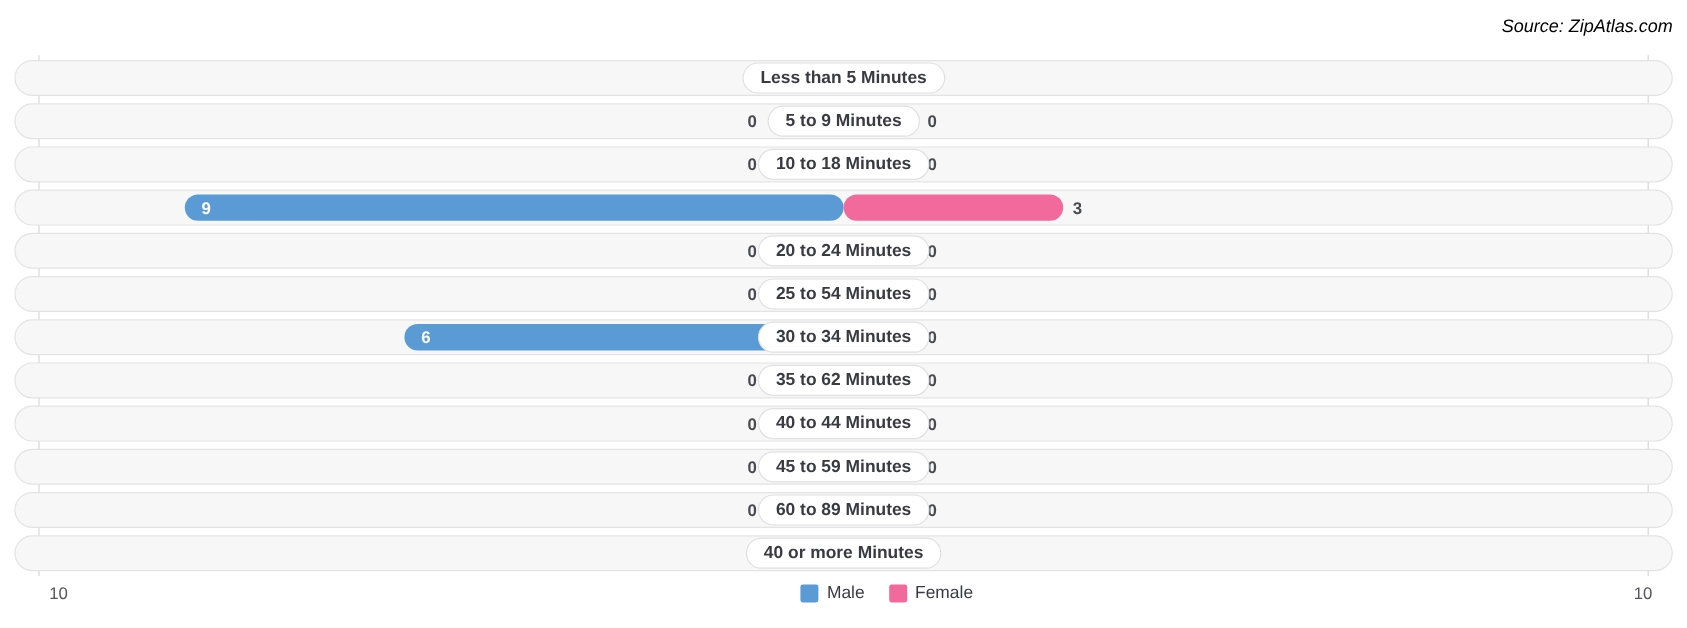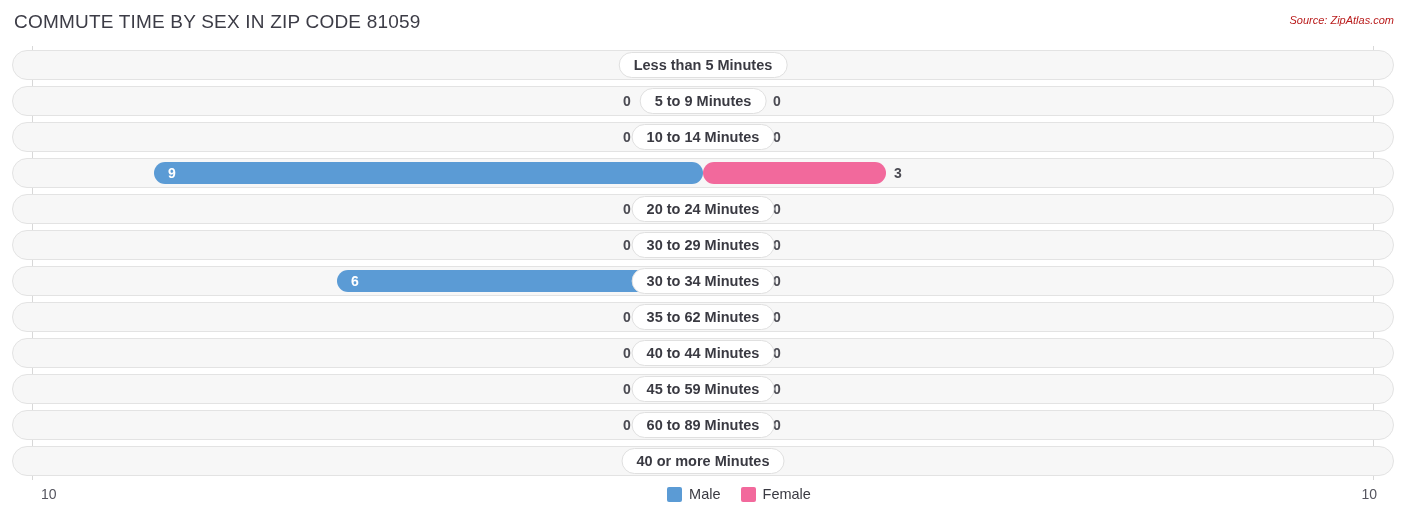"COMMUTE TIME BY SEX IN" div.chart-title { html: <div>COMMUTE TIME BY SEX IN ZIP CODE 81059</div> -> none }
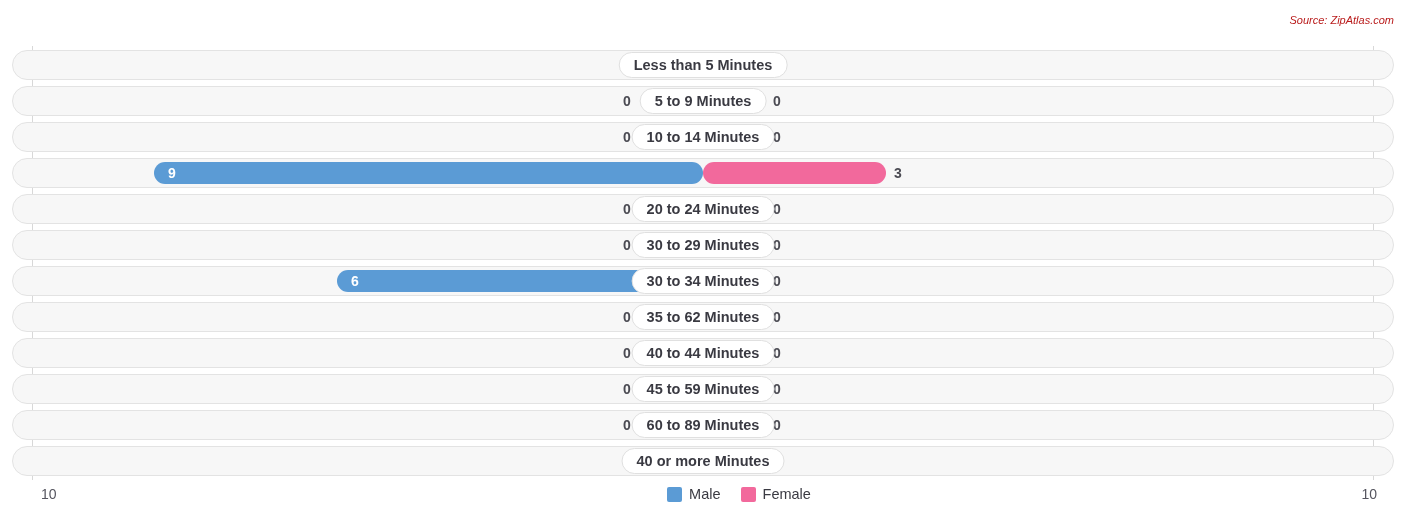"Source: ZipAtlas.com" .source-note { color: #b91c1c -> #000000; font-size: 11px -> 15px }
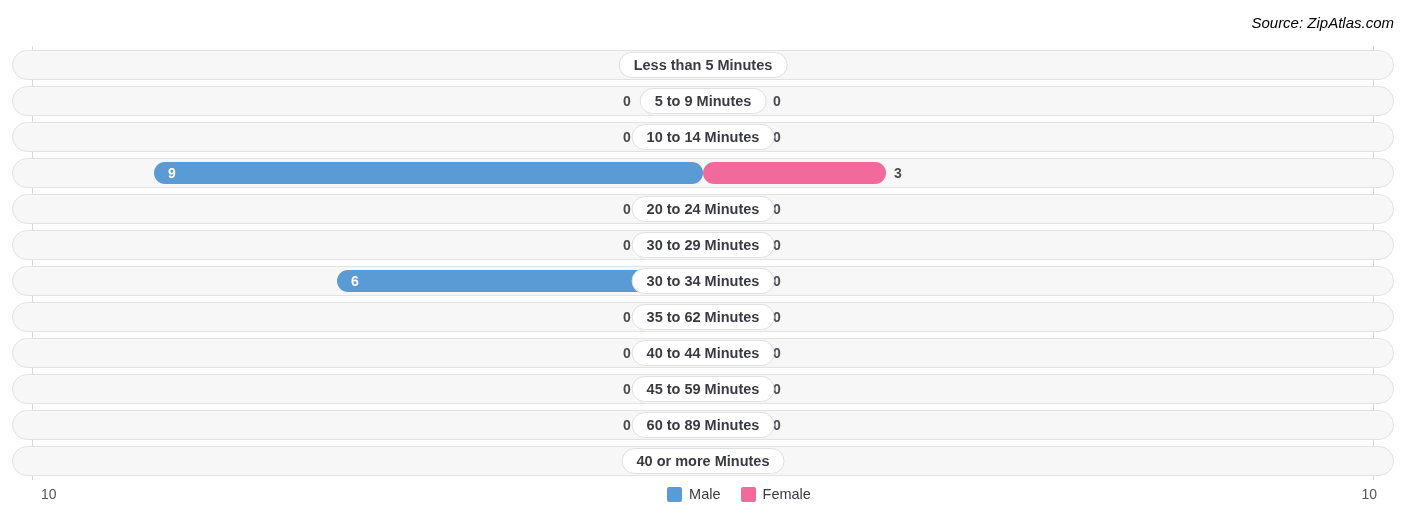"10 to 14 Minutes" div.center-label { text: 14 -> 18 }
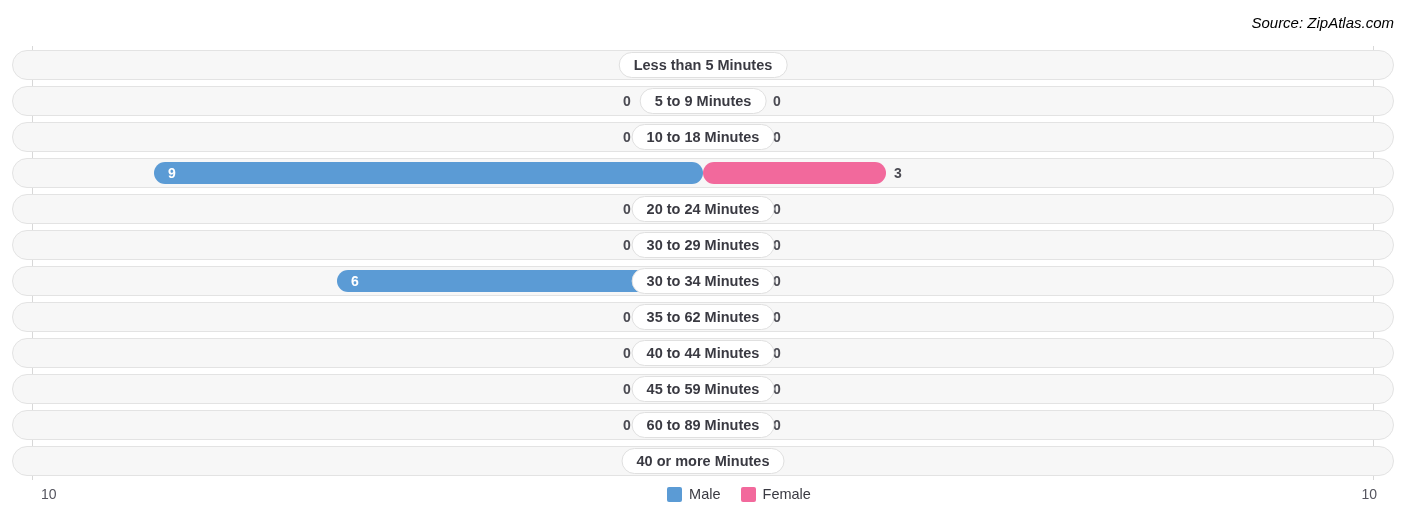"30 to 29 Minutes" div.center-label { text: 30 to 29 -> 25 to 54 }
